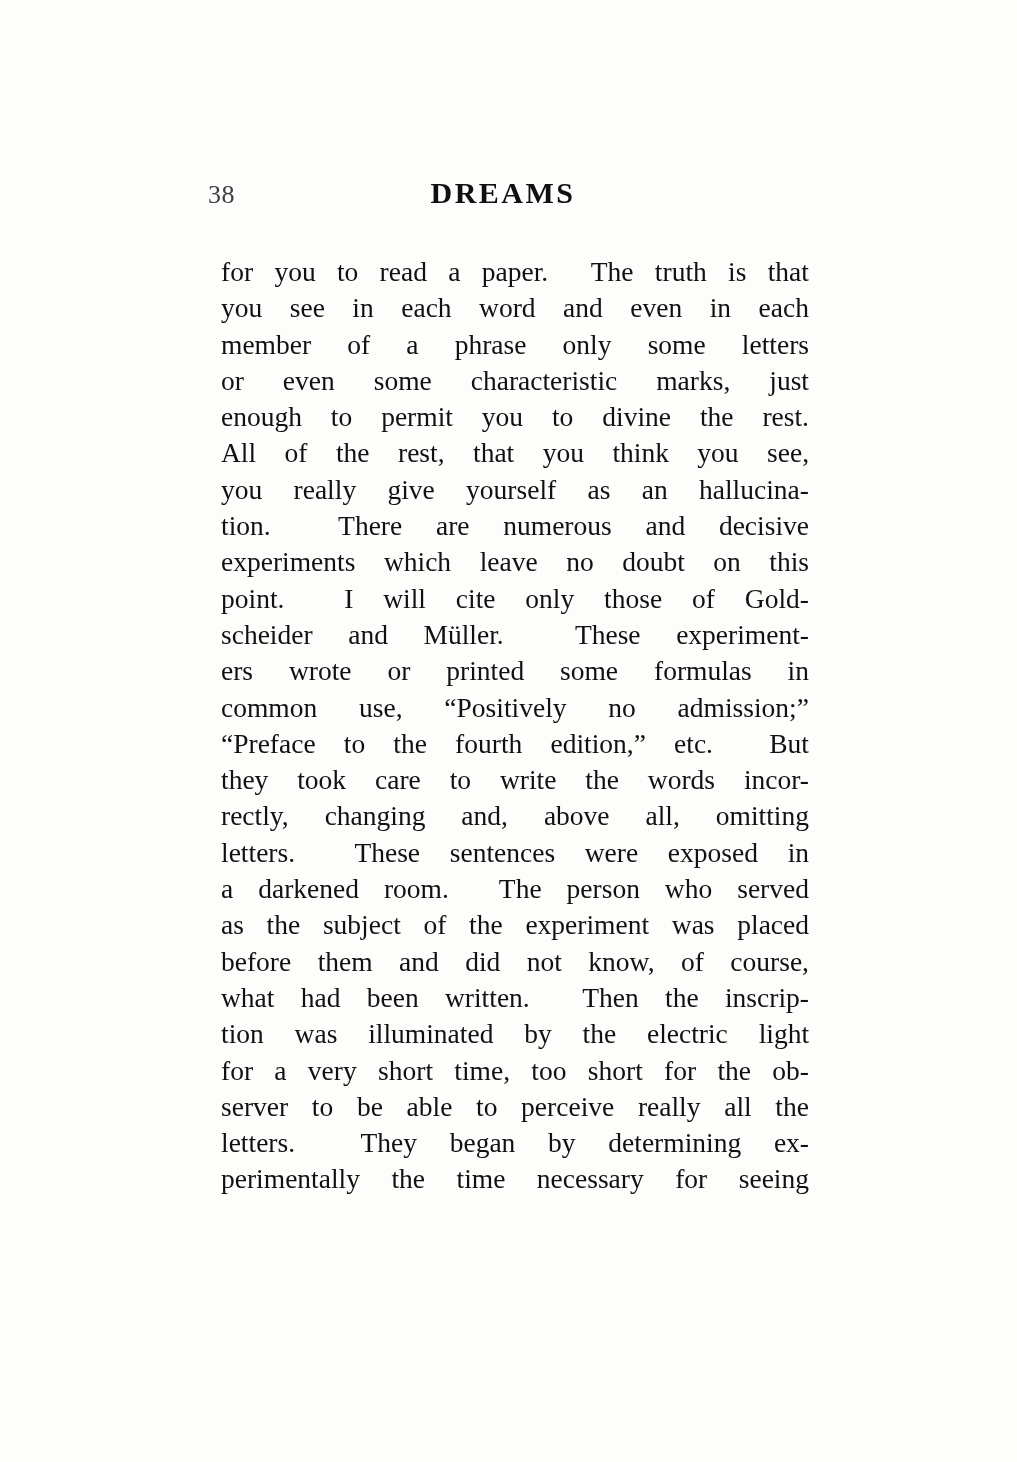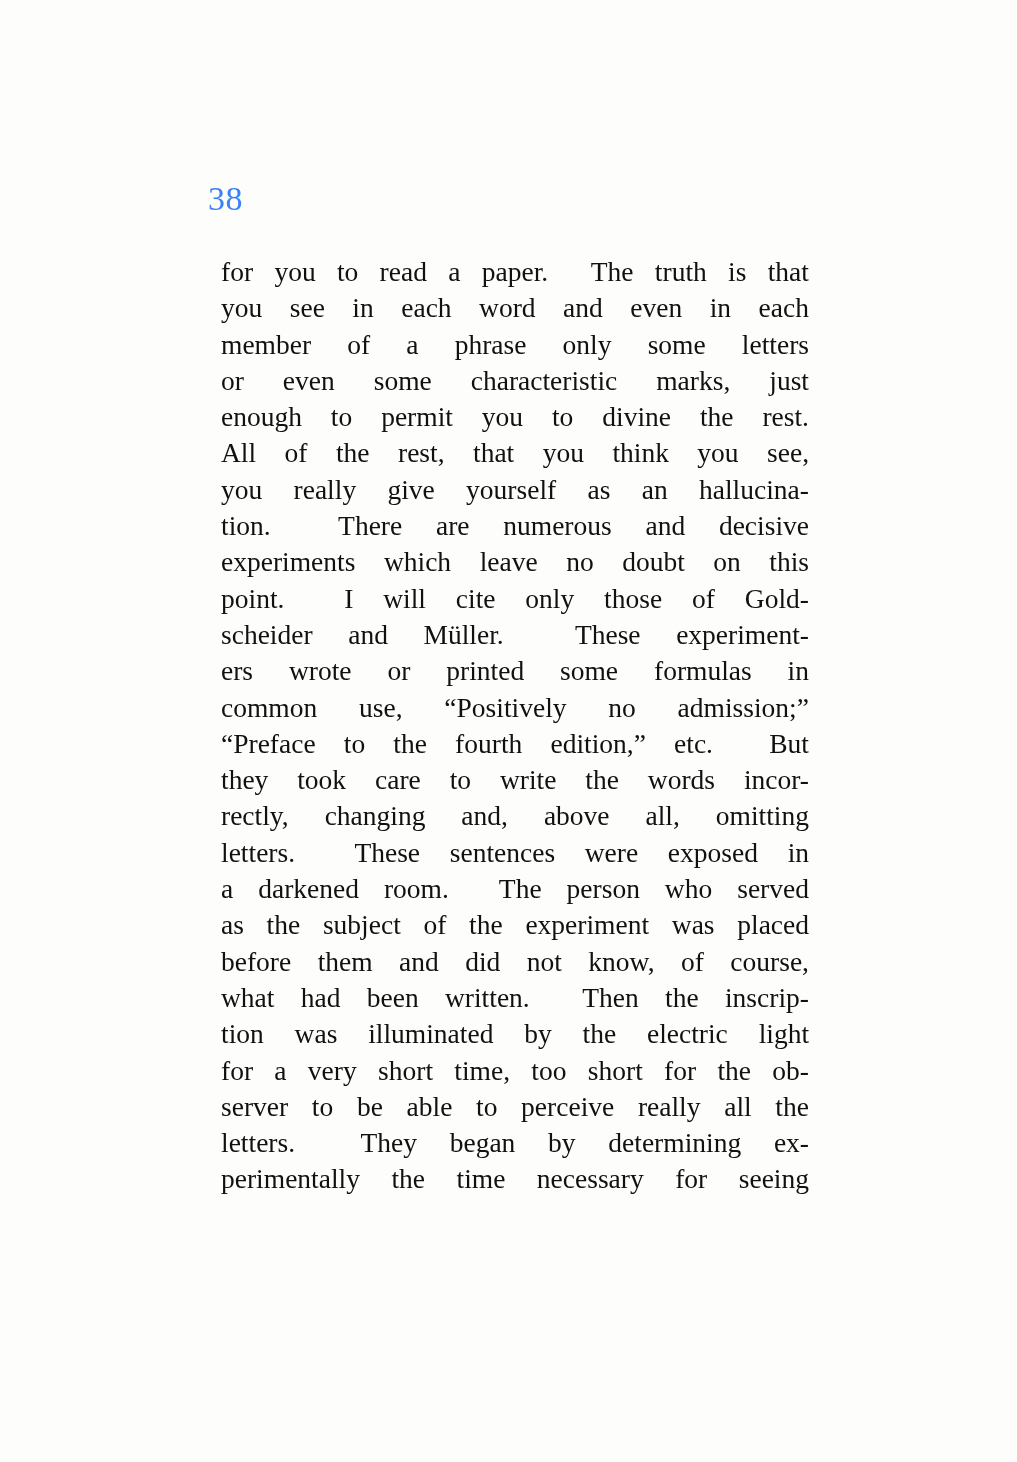"38" .folio { color: #3b82f6 -> #404040; font-size: 34px -> 26px }
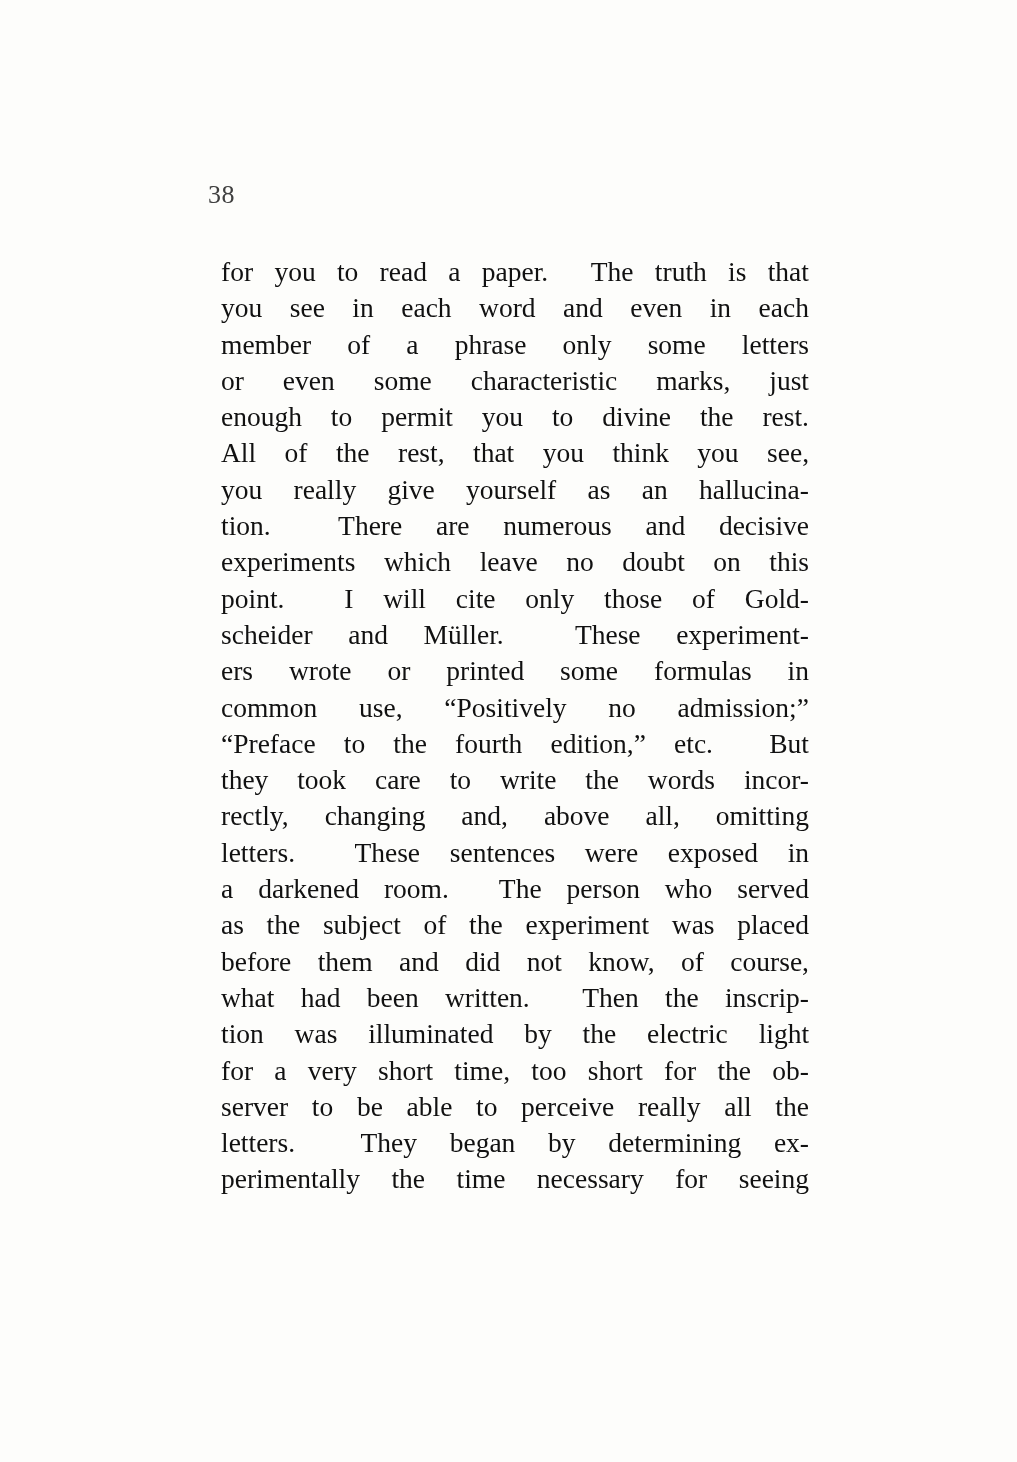"DREAMS" div.running-head { html: none -> <div>DREAMS</div> }
